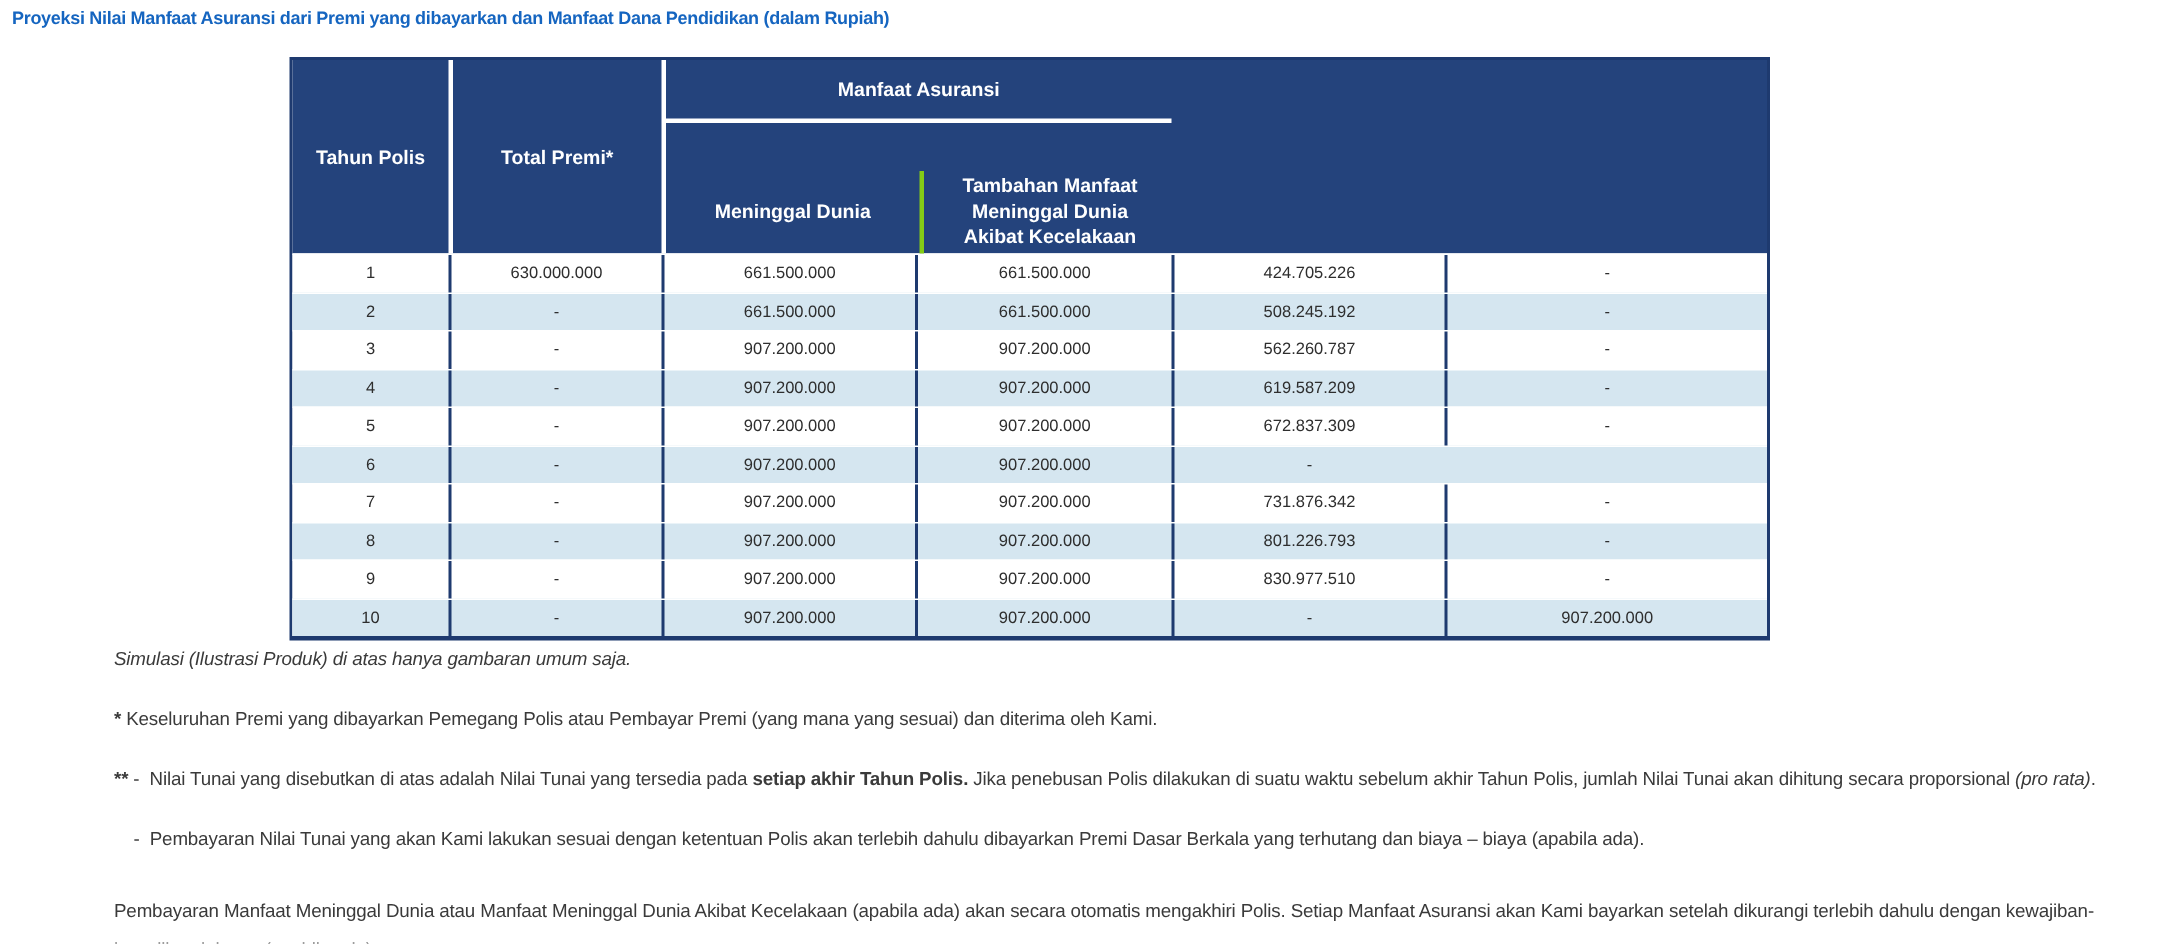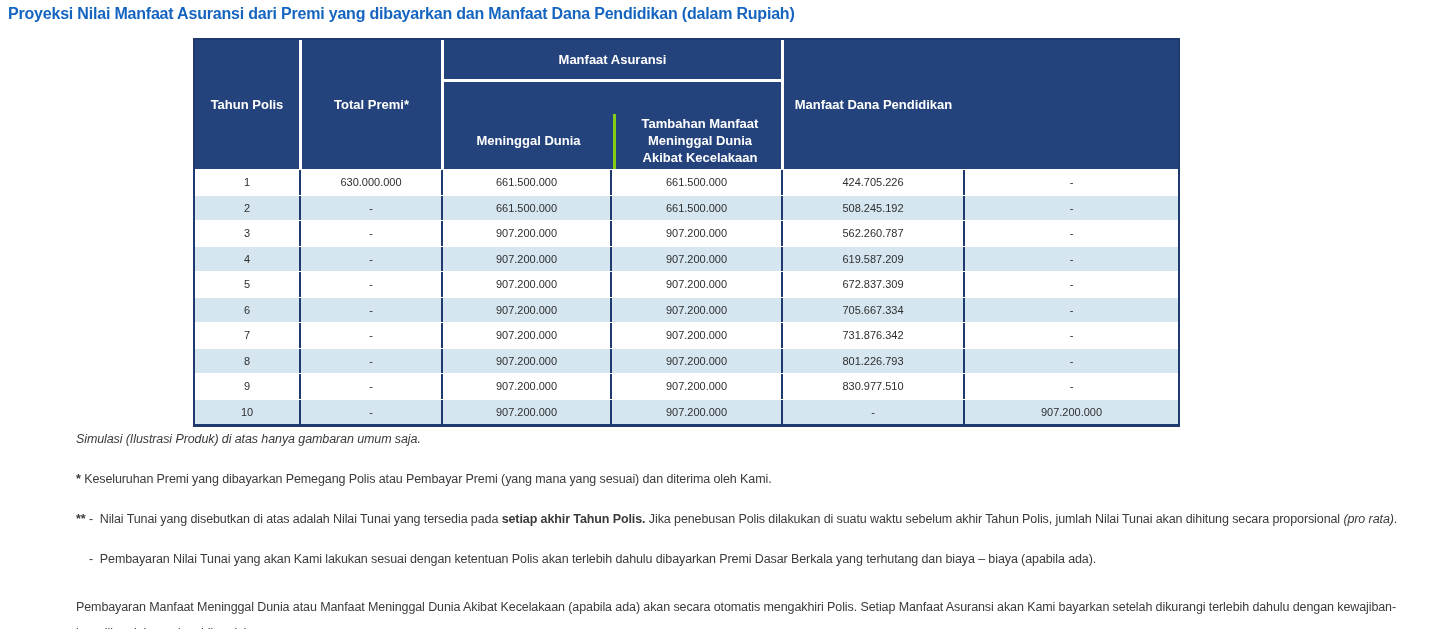"Proyeksi Nilai Manfaat Asuransi dari" .page-title { font-size: 16px -> 12px }
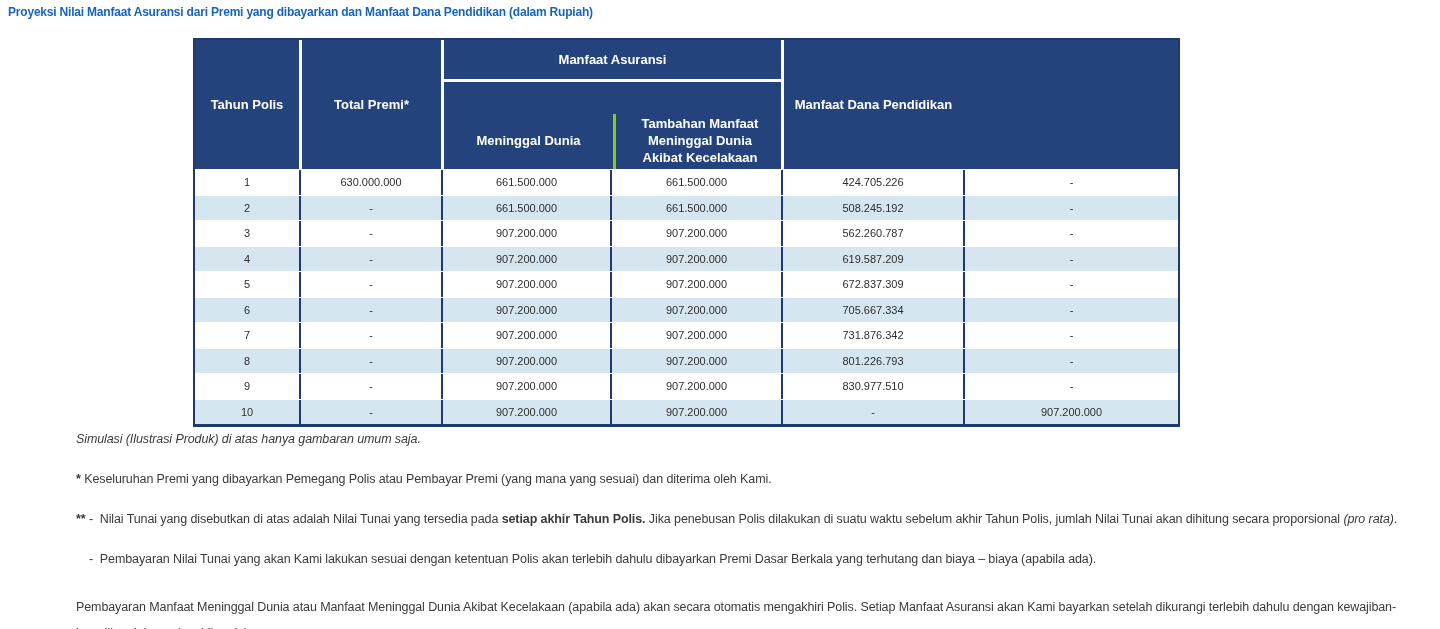"Manfaat Dana Pendidikan" div.h-cell { html: <div>Manfaat Dana Pendidikan</div> -> none }
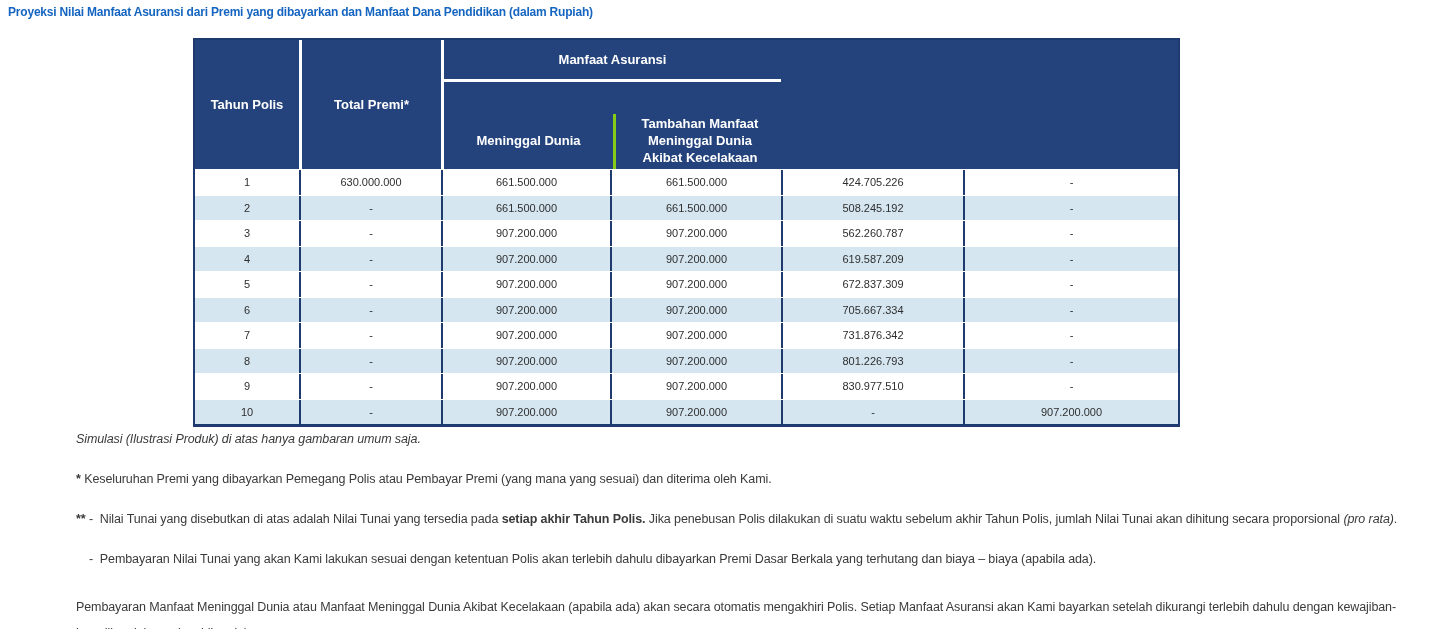"705.667.334" div.body-cell { html: <div>705.667.334</div> -> none }
